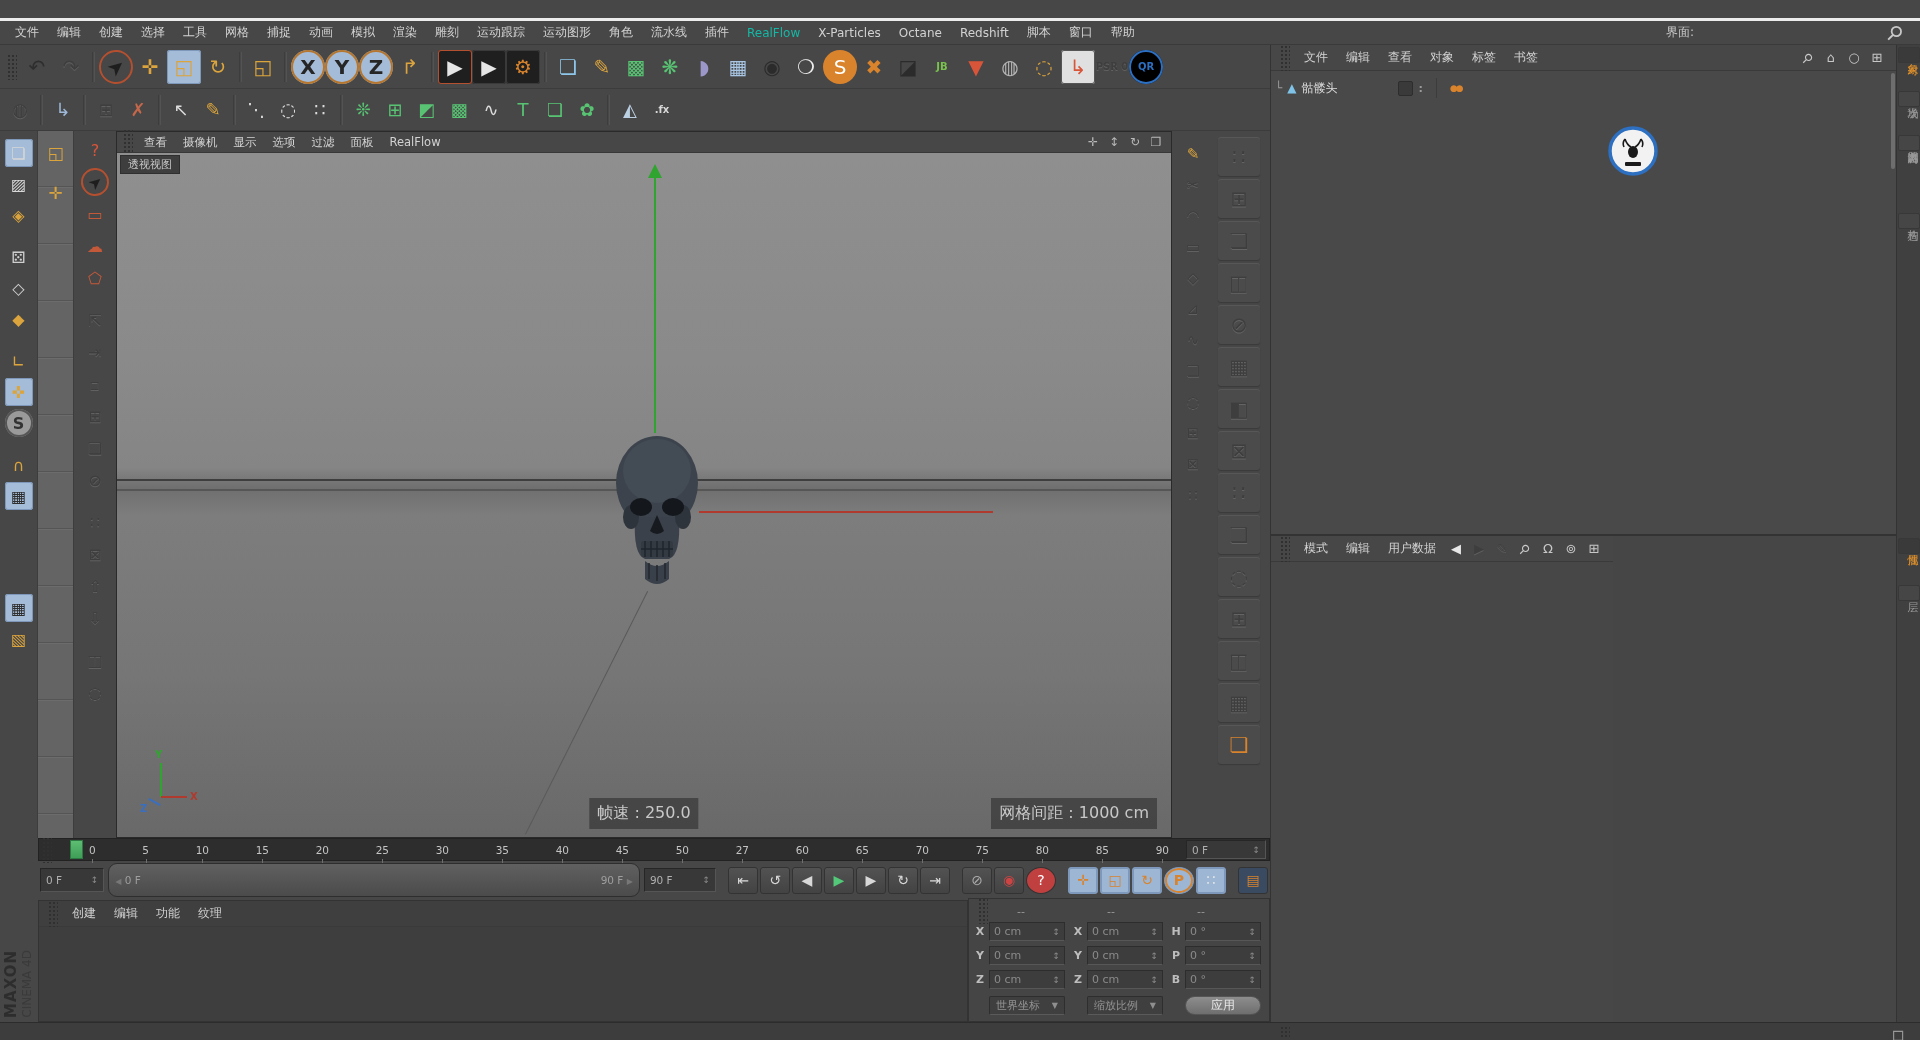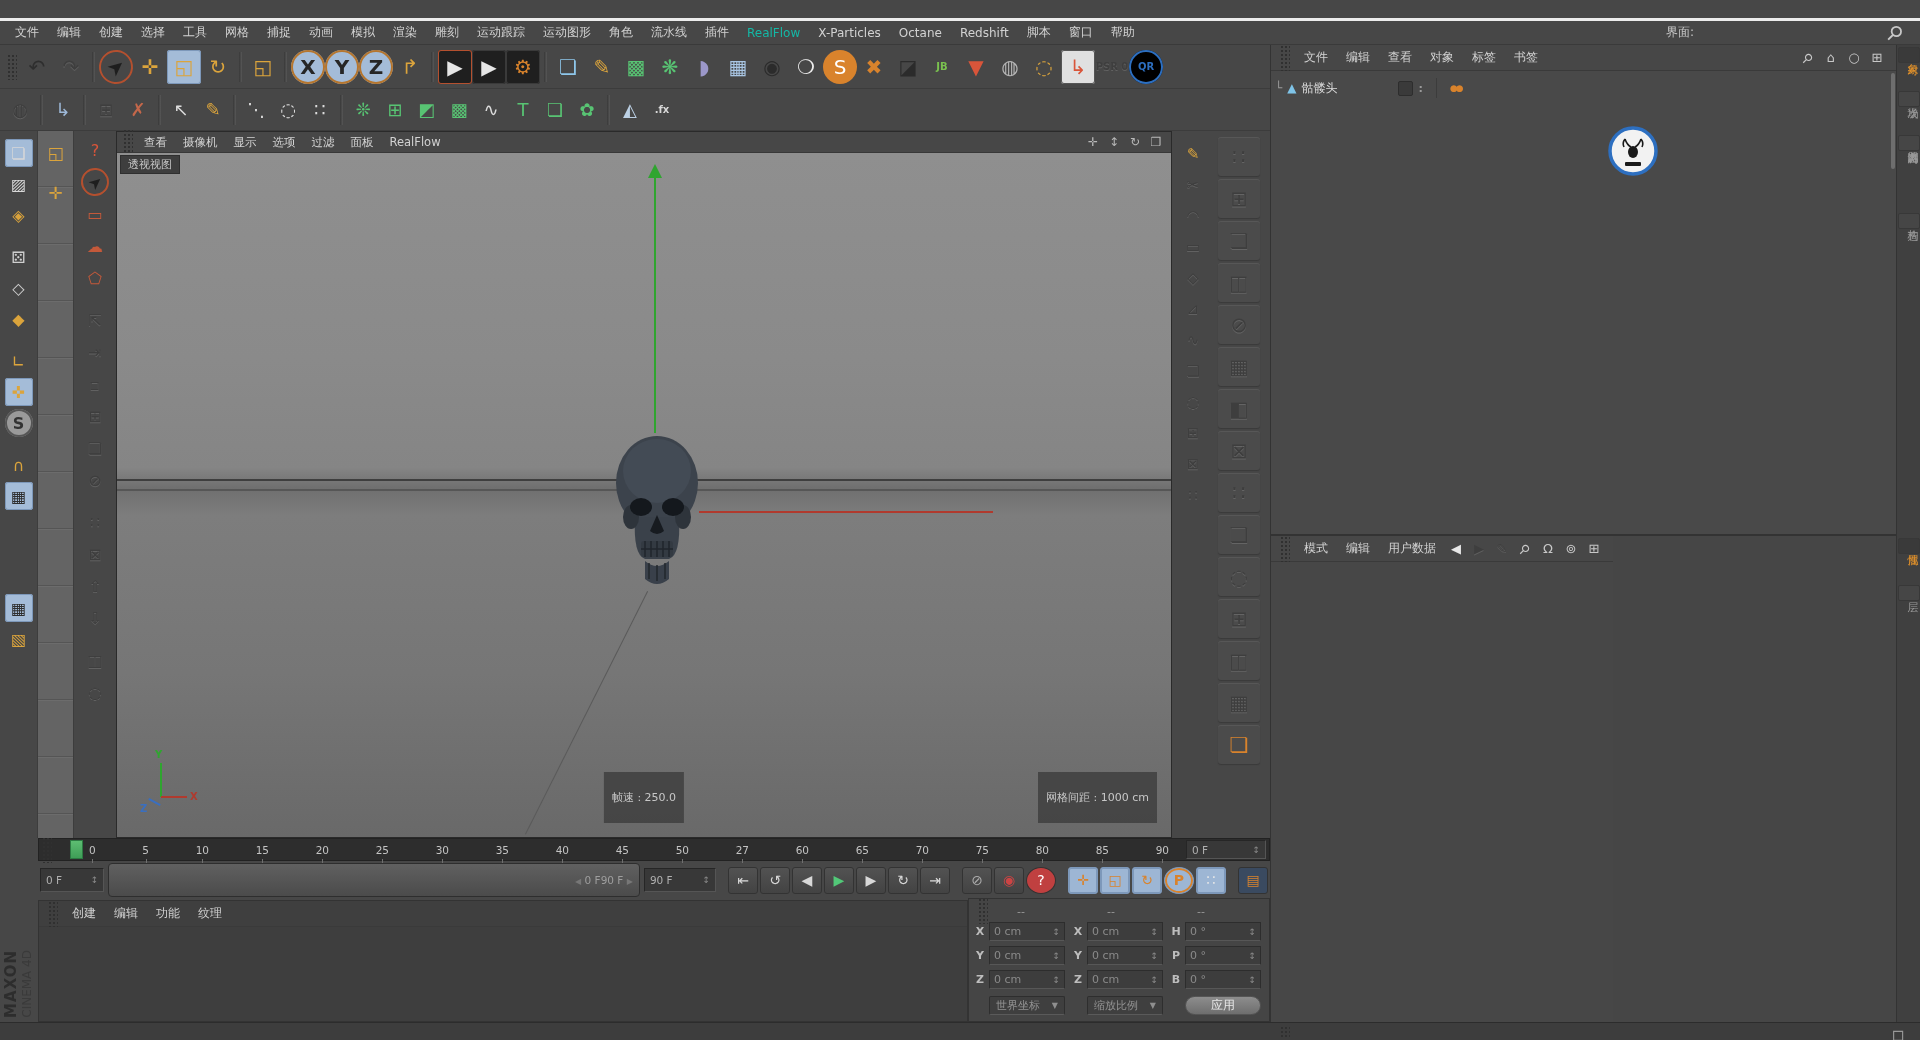"帧速 : 250.0" .vp-status { bottom: 14px -> 8px; font-size: 11px -> 16px; padding: 18px 8px -> 5px 8px }
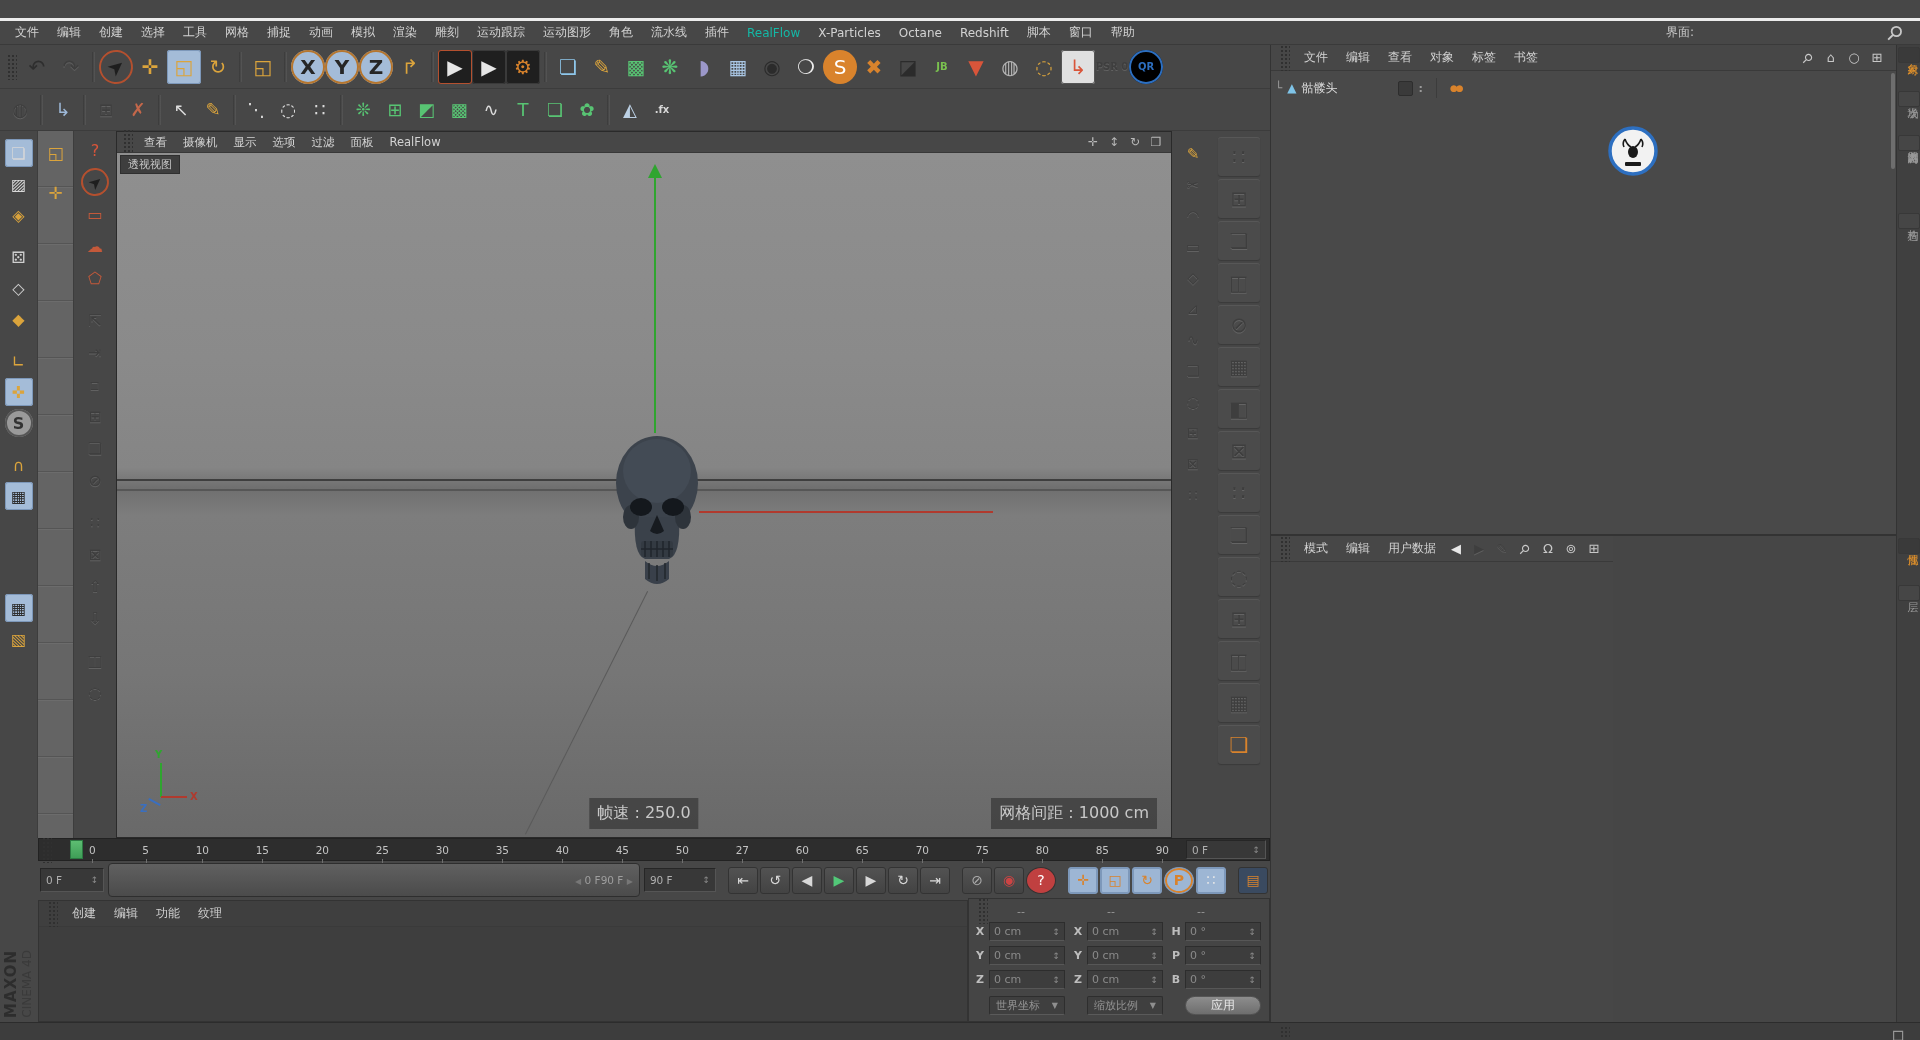"◀ 0 F" .range { border-radius: 4px -> 9px; justify-content: flex-end -> space-between }
